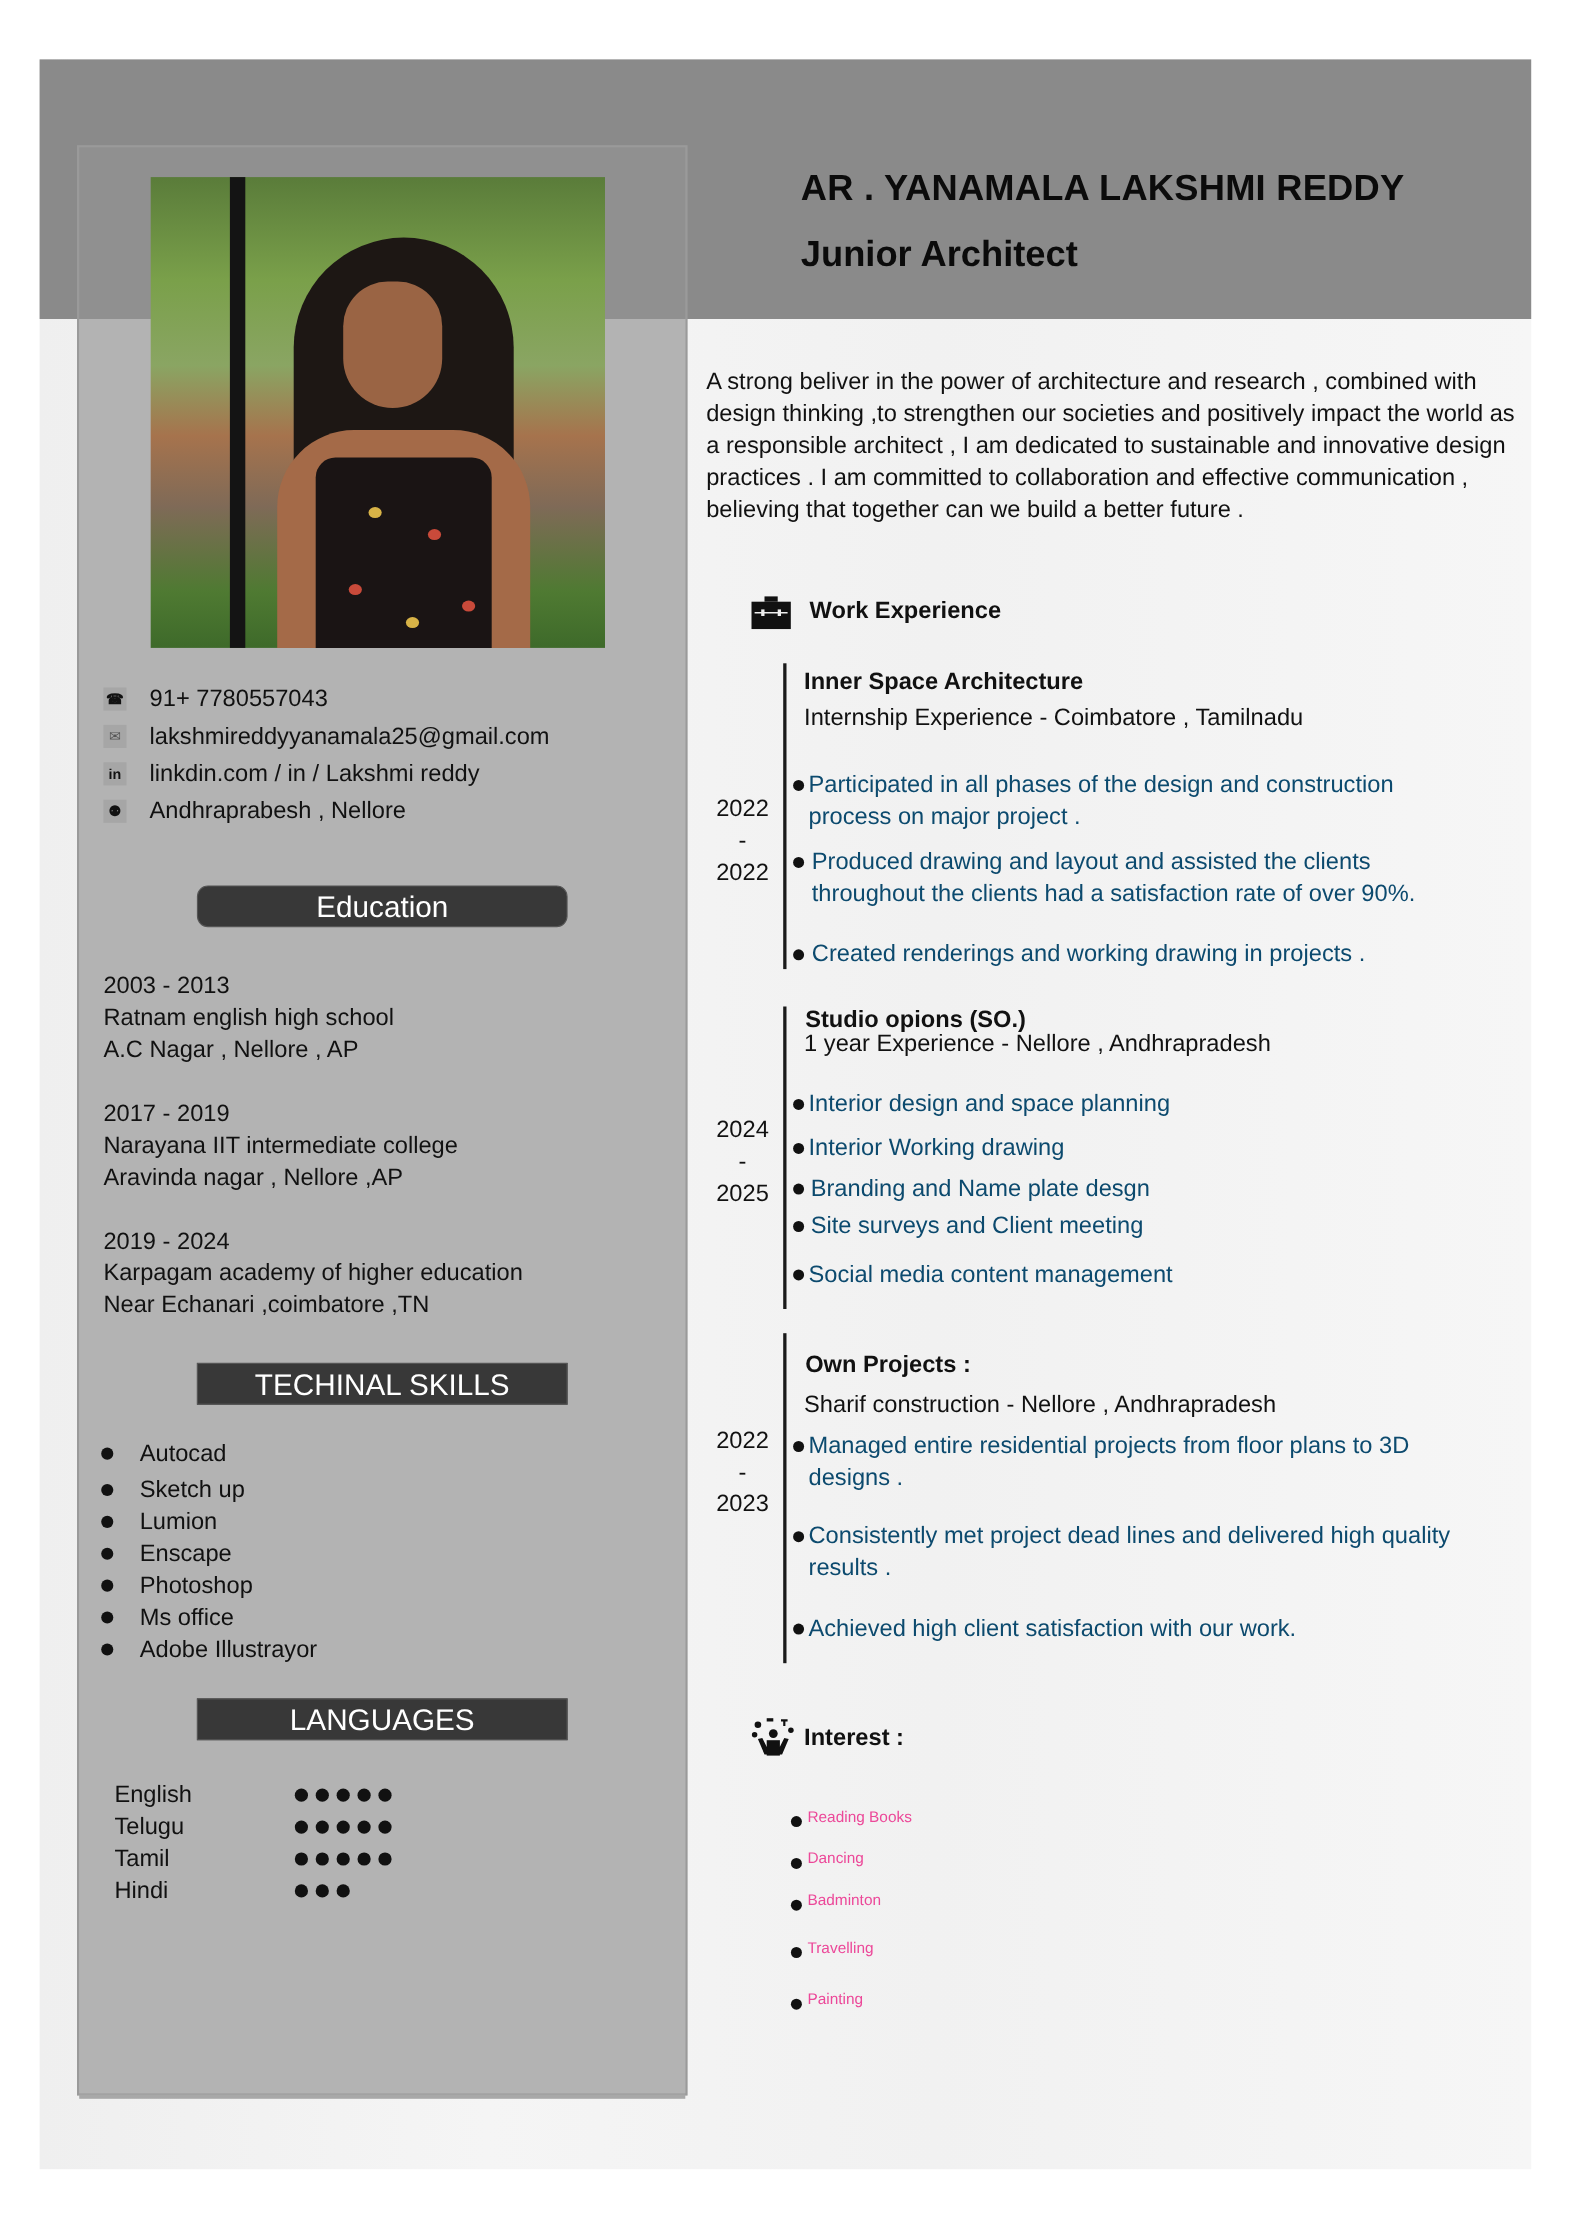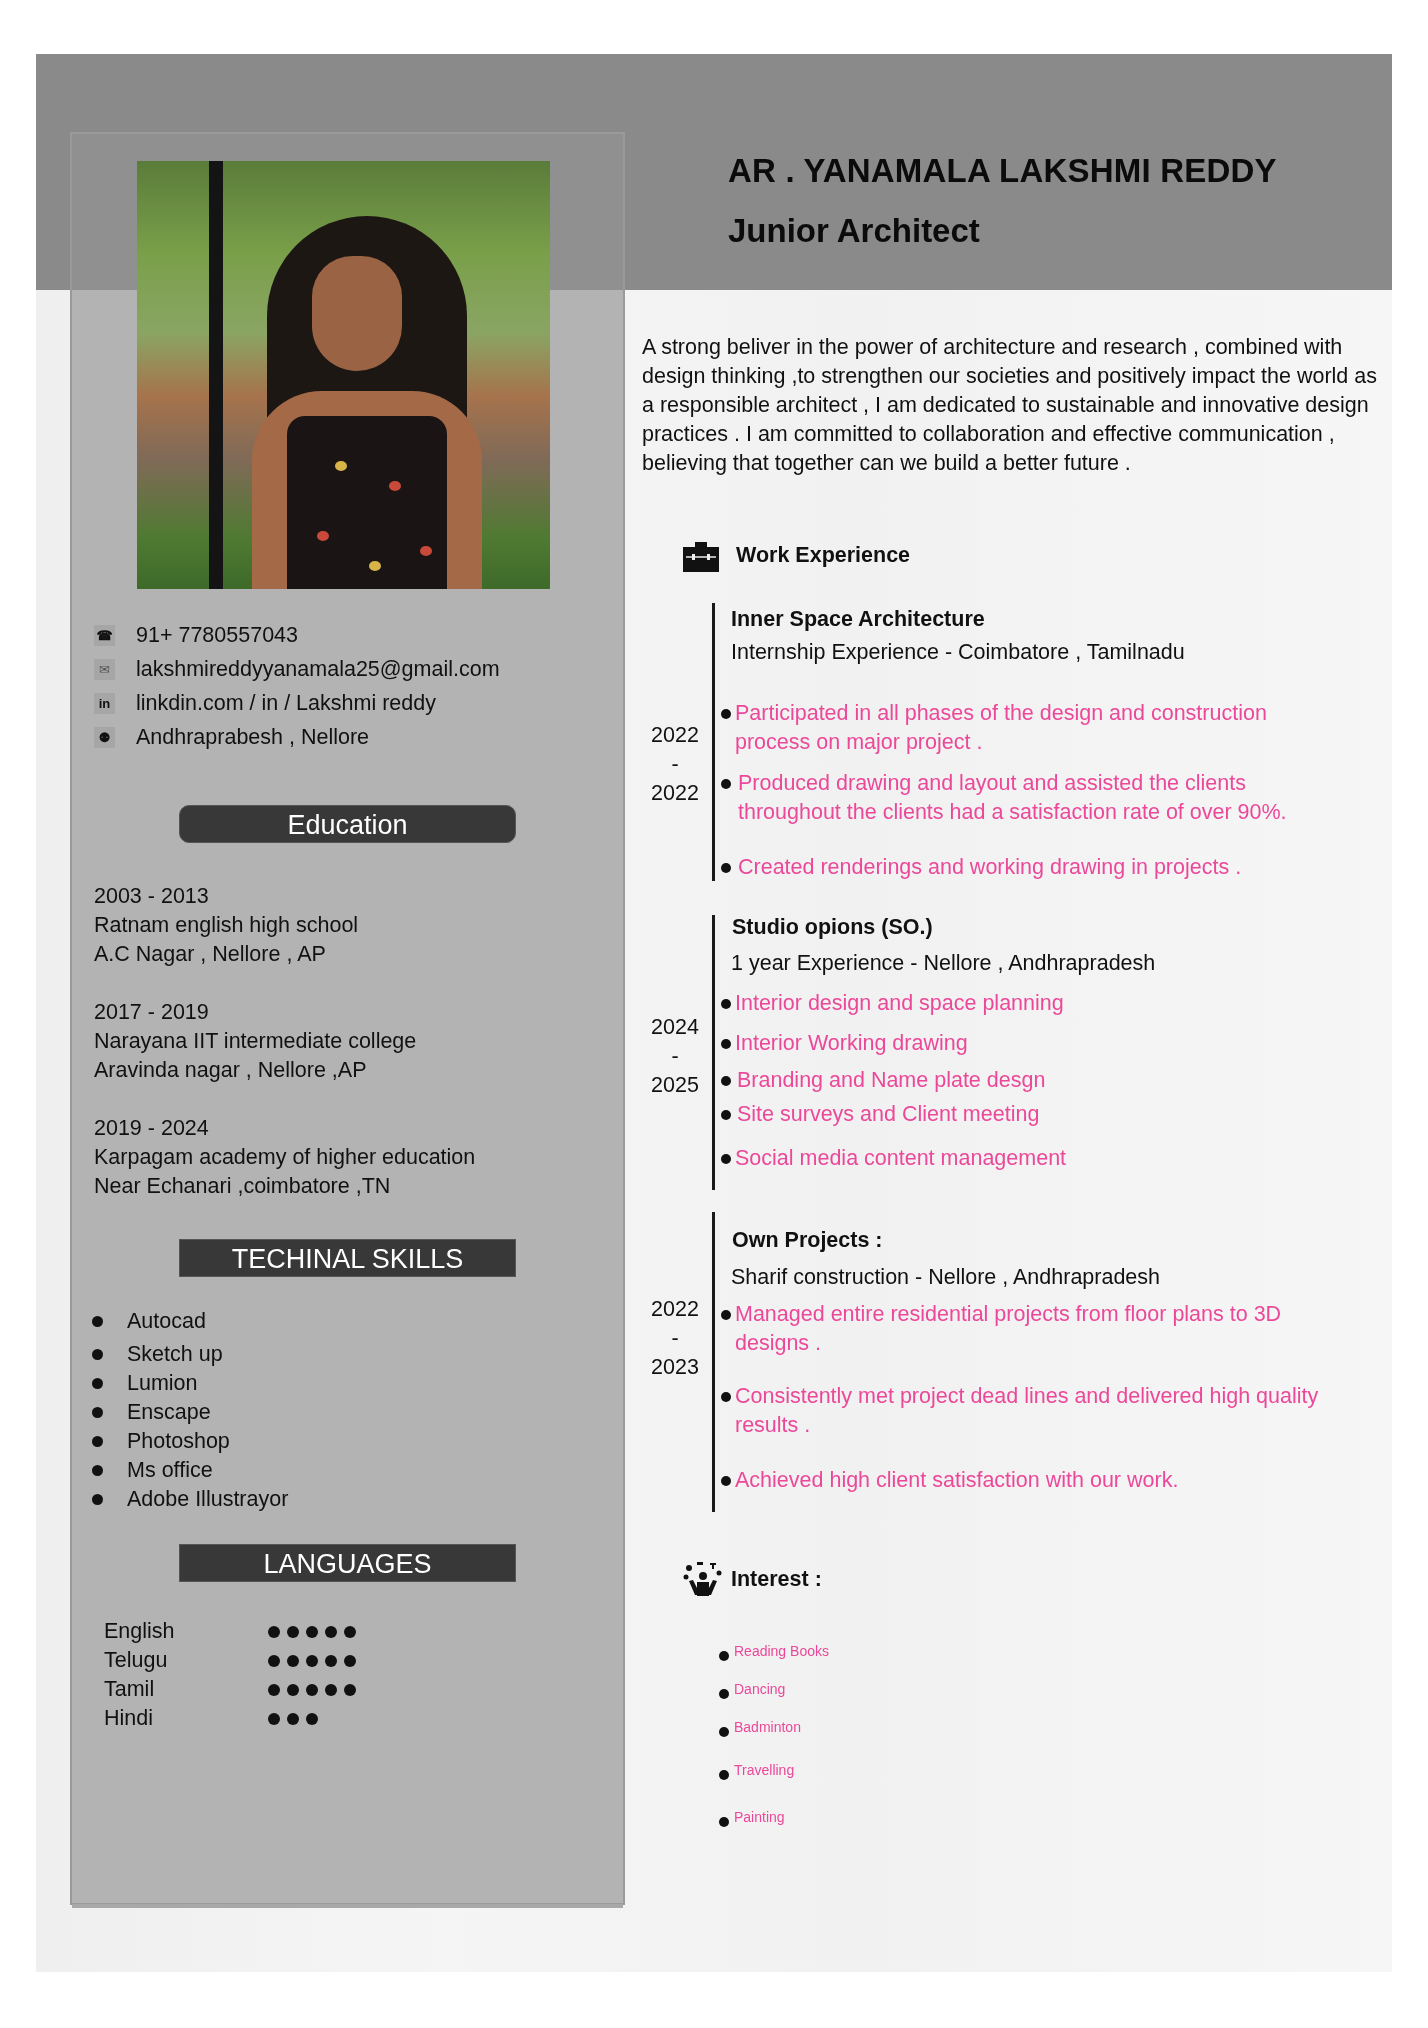"Participated in all phases of" .job .bullet { color: #ec4899 -> #0c4a6e }
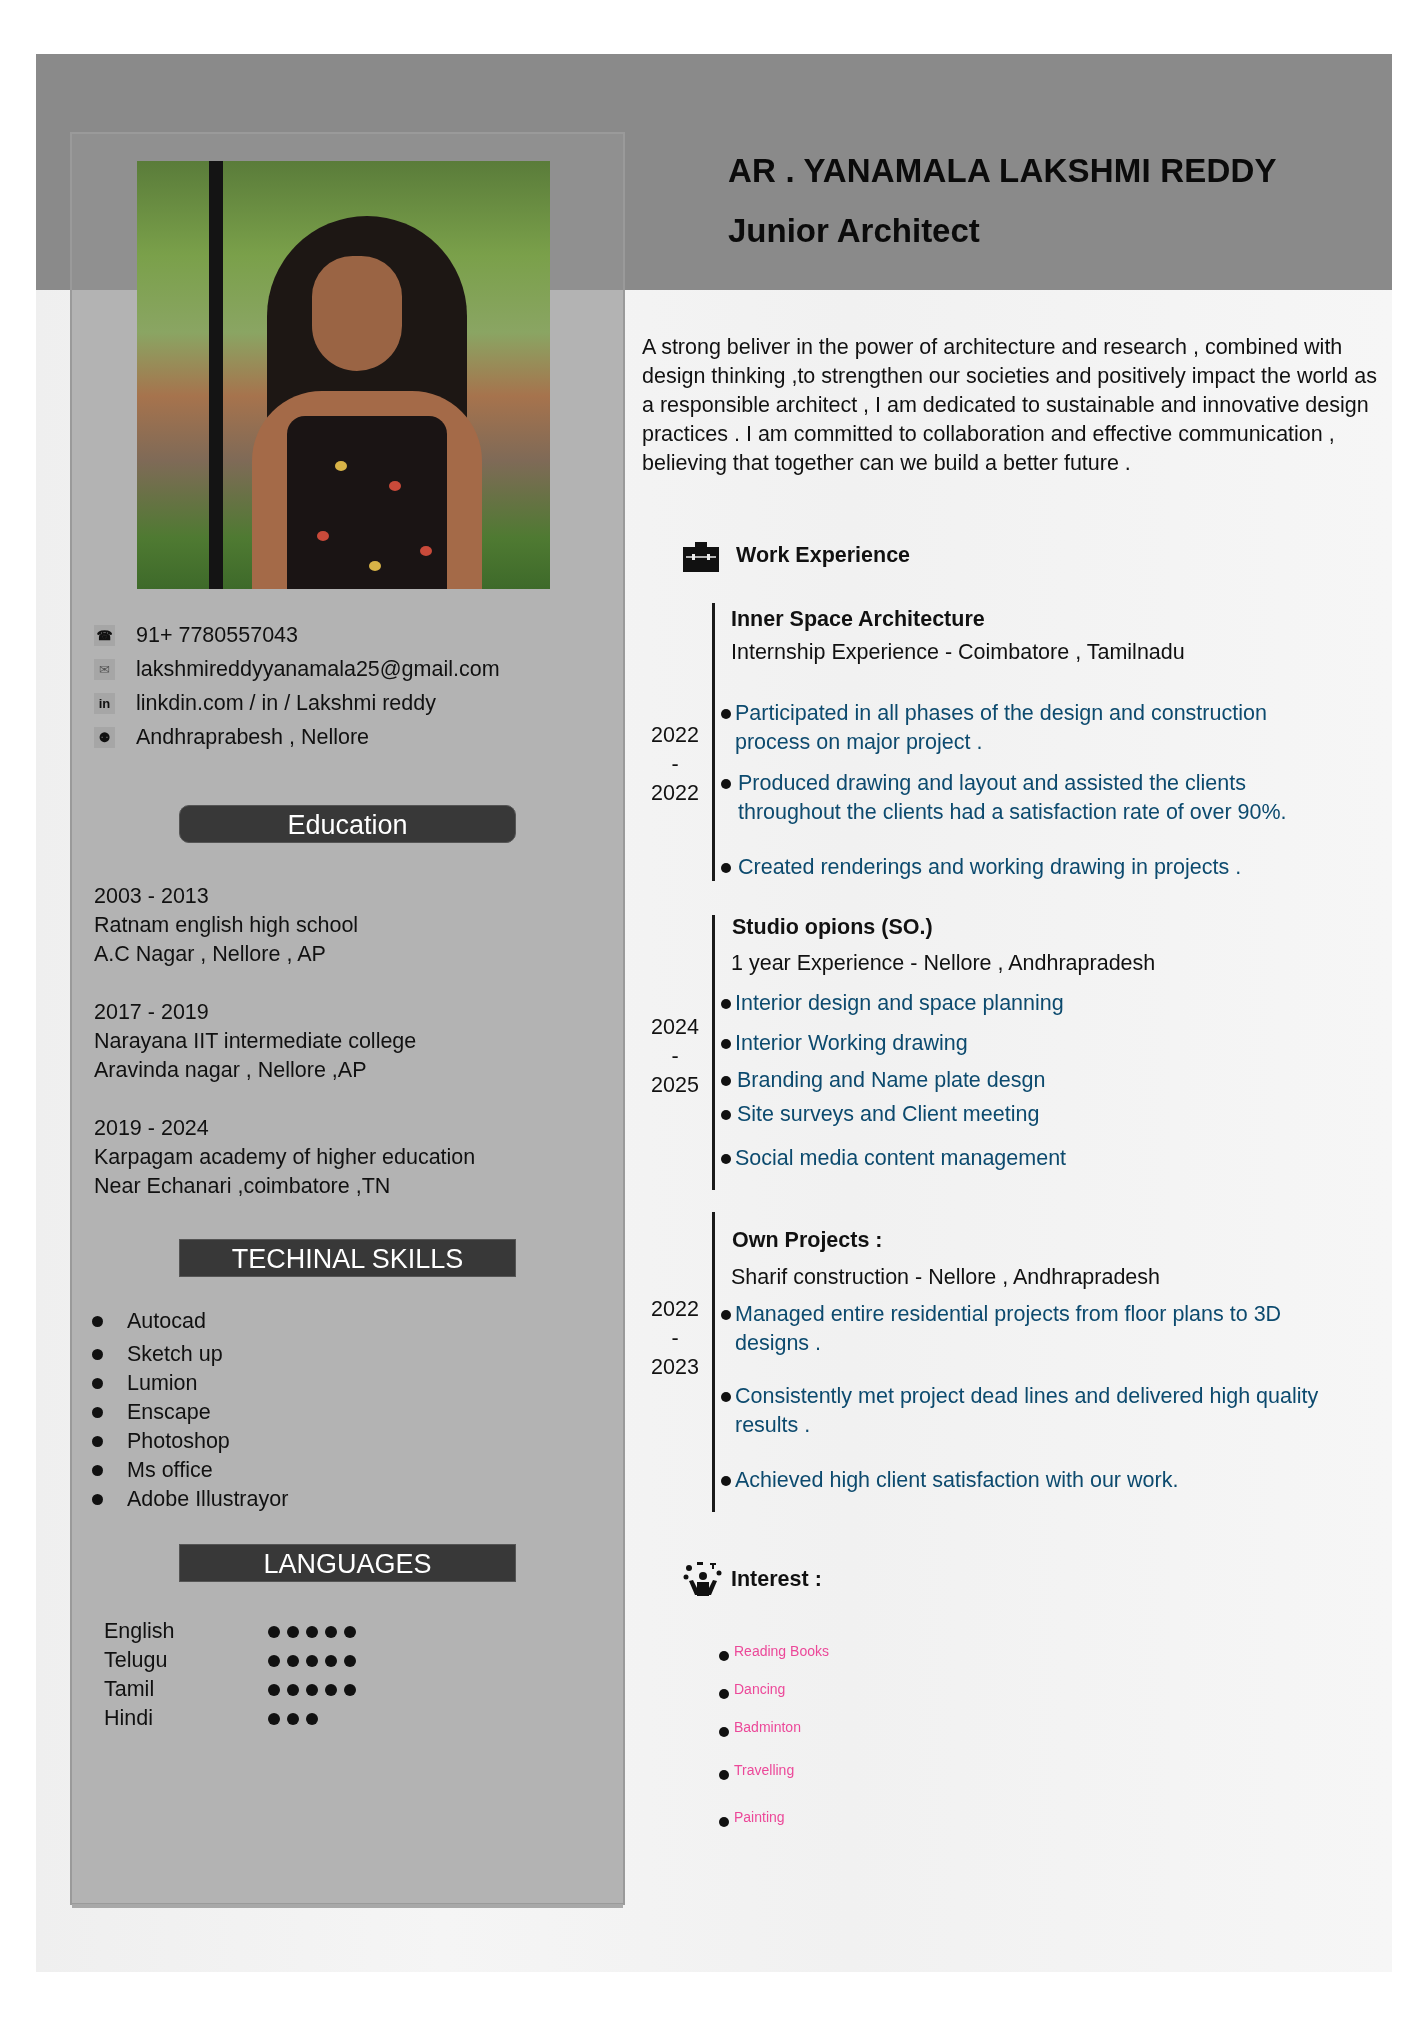"1 year Experience - Nellore" div.subtitle { top: 36px -> 21px }
